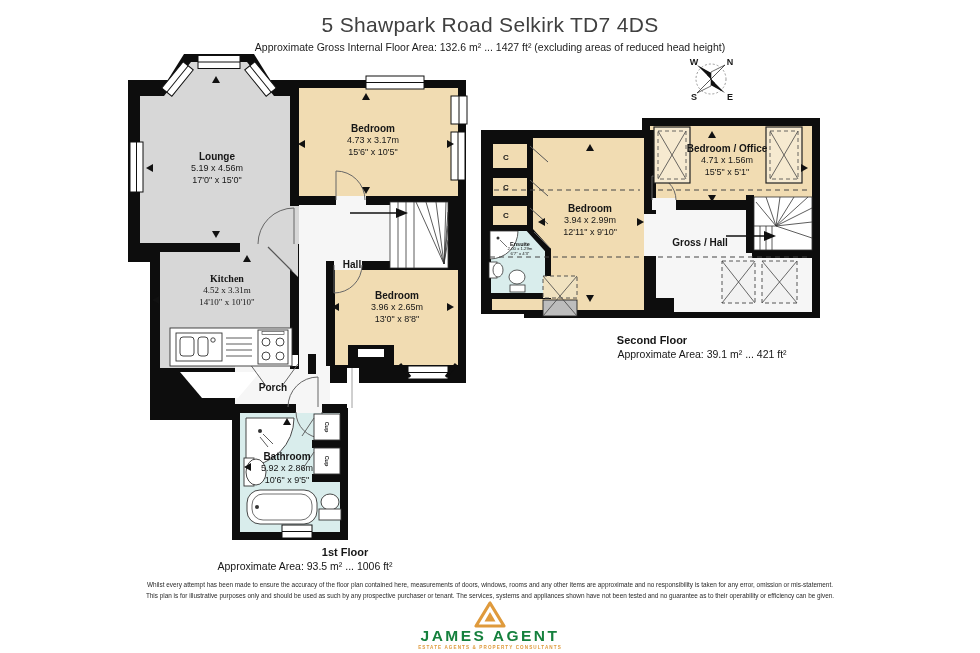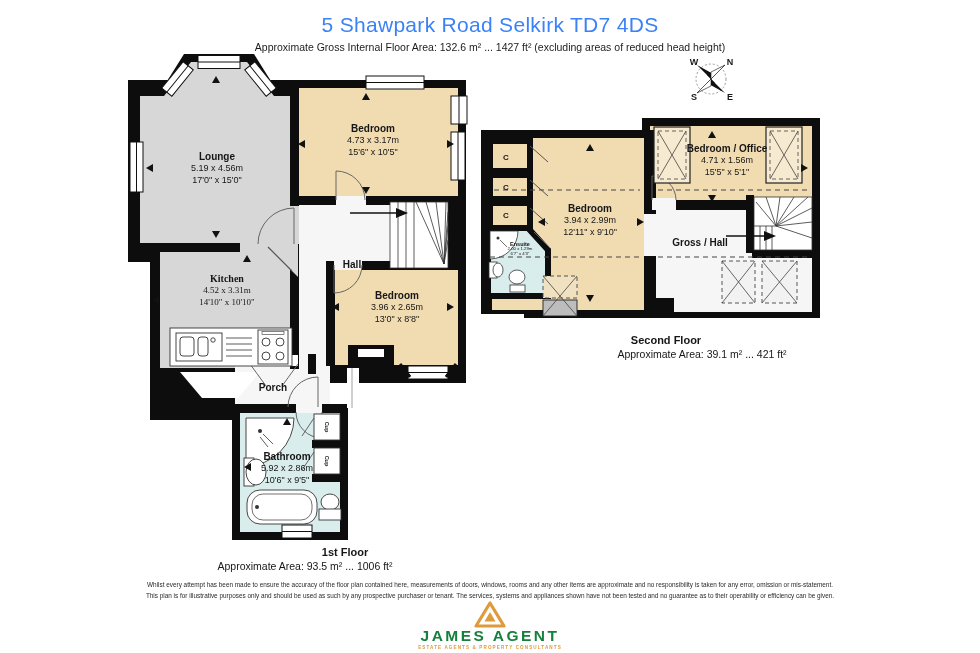"5 Shawpark Road Selkirk TD7" #page-title { color: #3b82f6 -> #404040 }
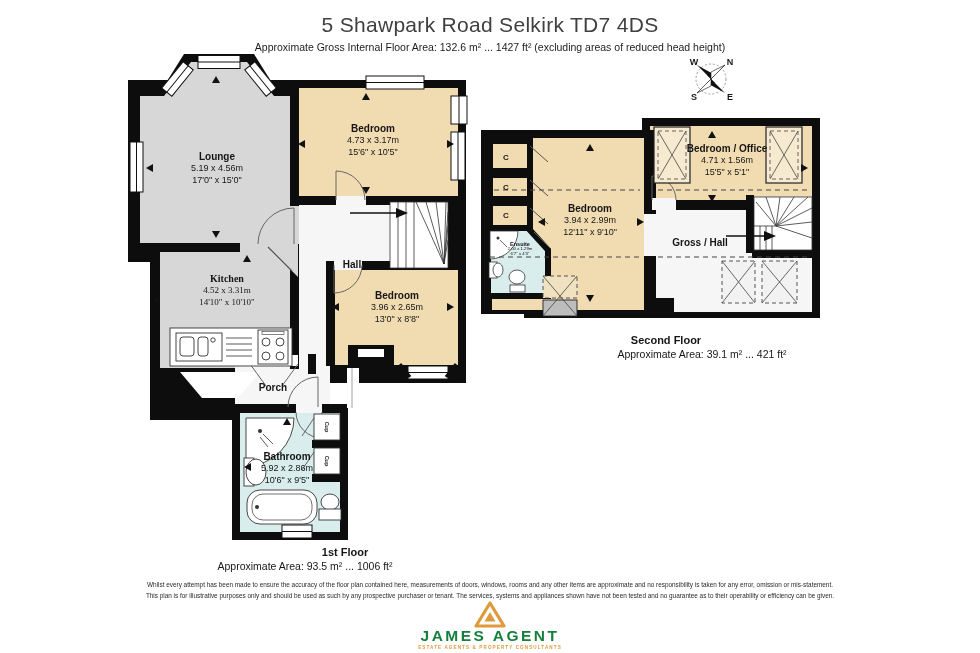"Second Floor" div.abs { left: 666px -> 652px }
